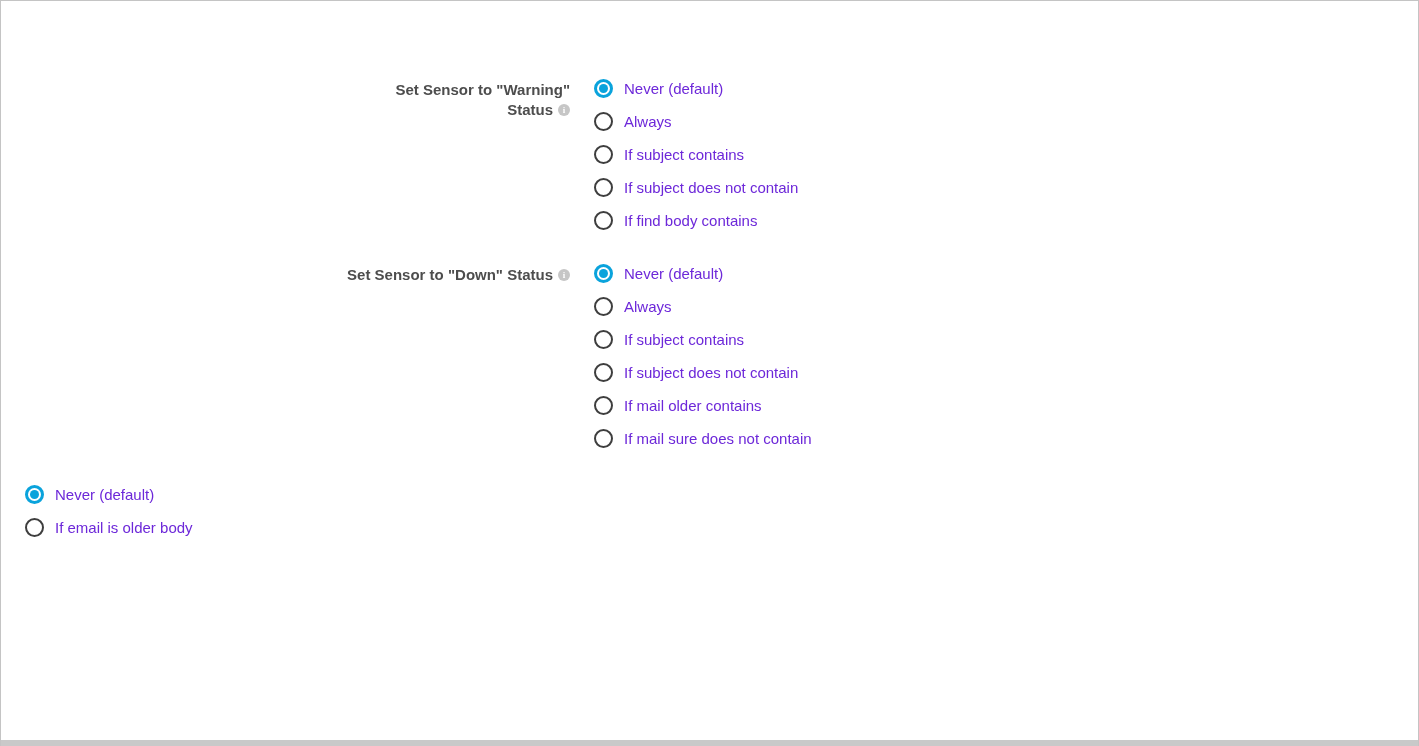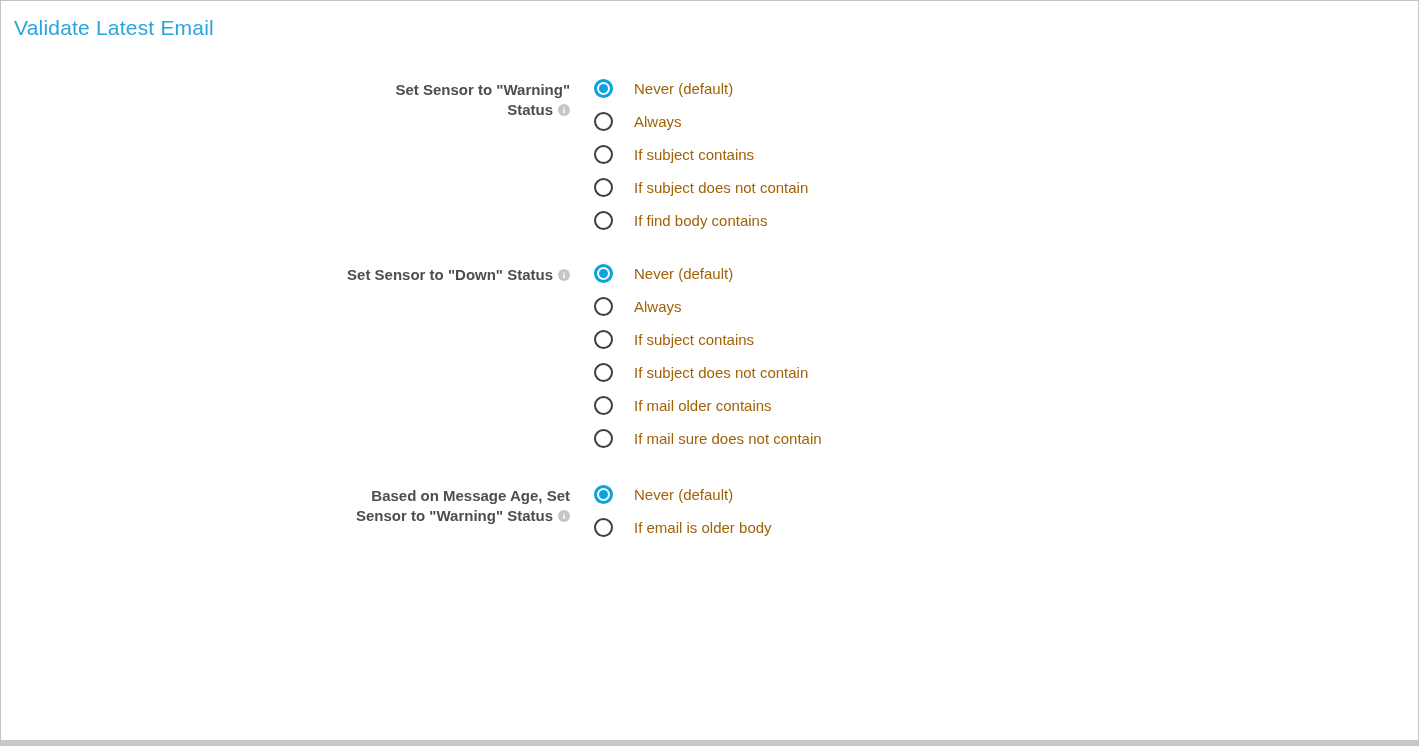"Validate Latest Email" h2.section-title { html: <h2>Validate Latest Email</h2> -> none }
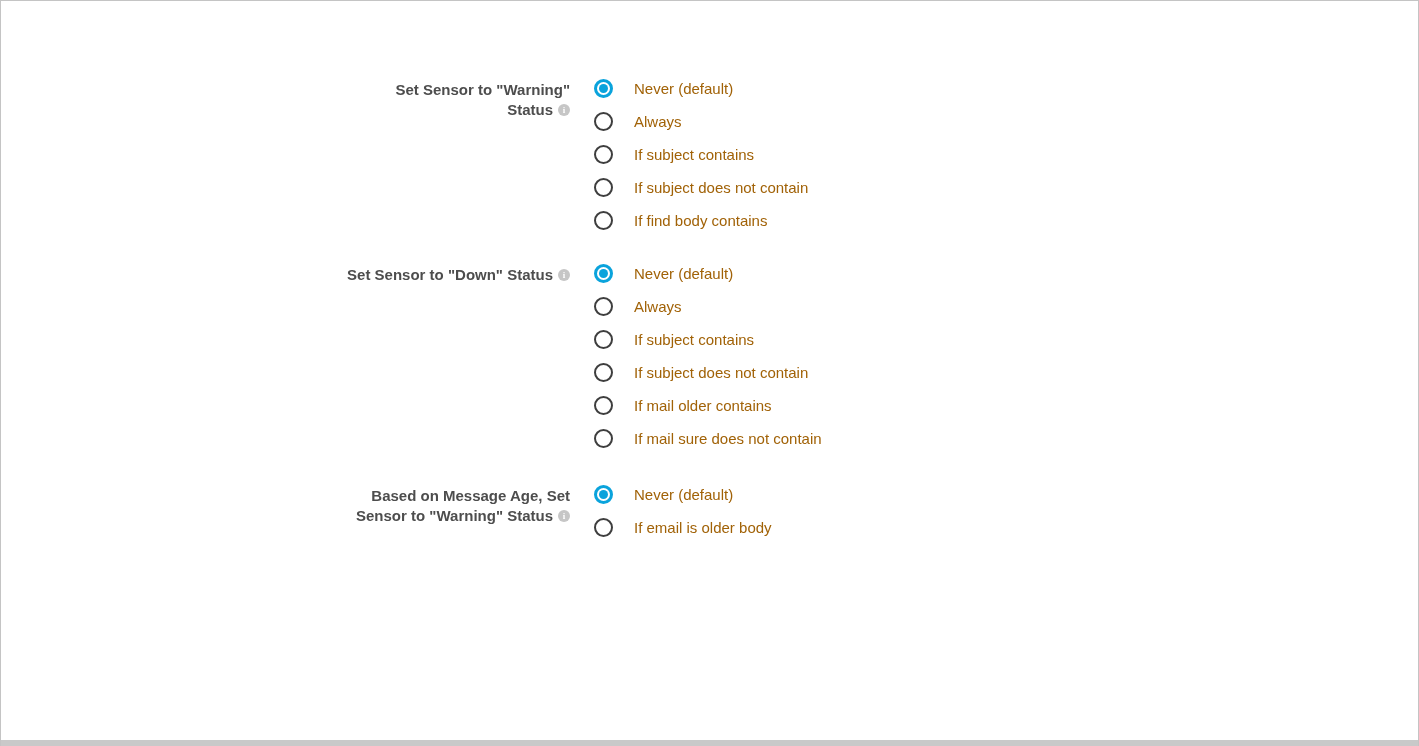"Never (default)" .rb-label { color: #a16207 -> #6d28d9; margin-left: 21px -> 11px }
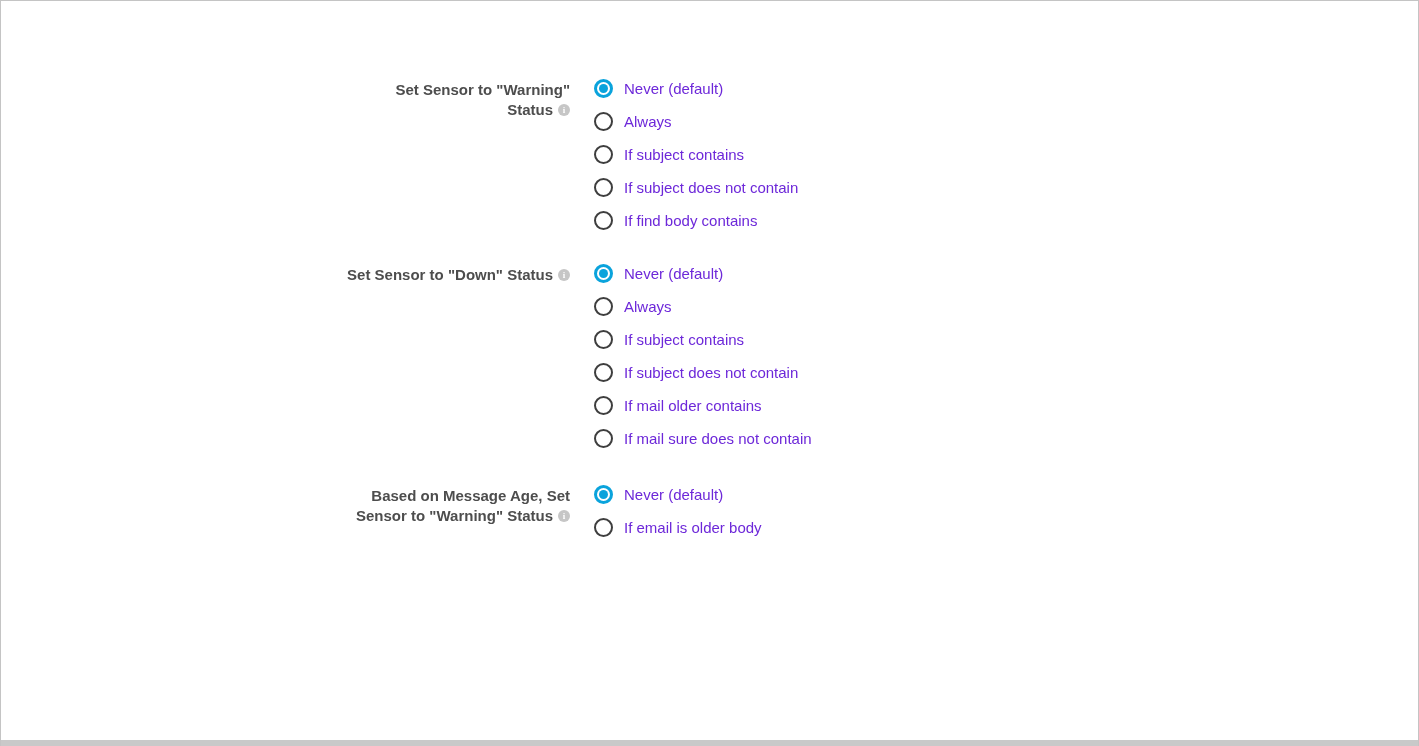"Based on Message Age, SetSensor" div.label-col { html: <div> <span><span>Based on Message Age, Set</span><span>Sensor to "Warning" Status</span></span><span>i</span> </div> -> none }
